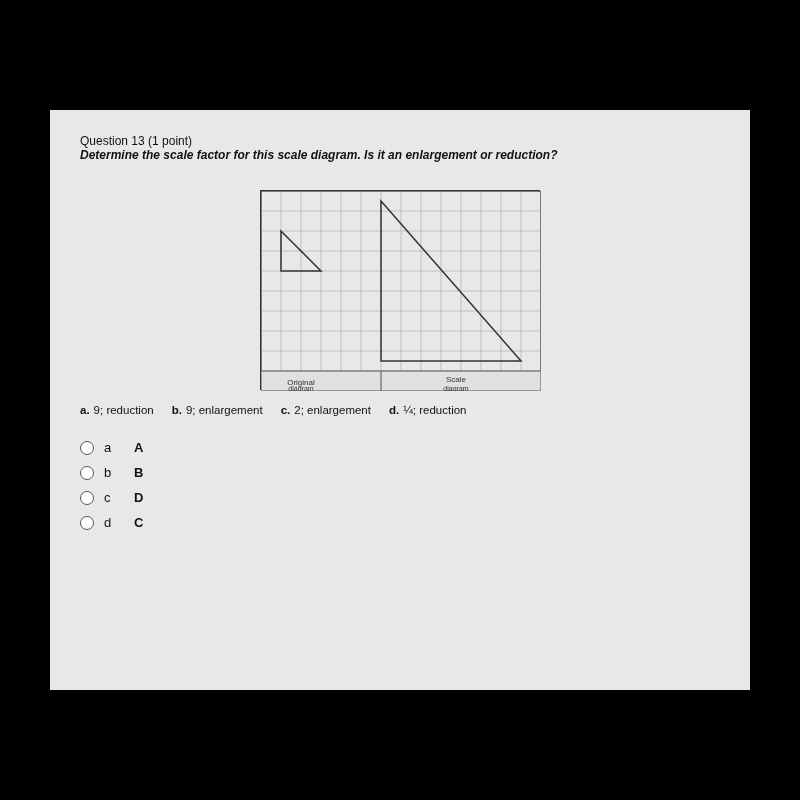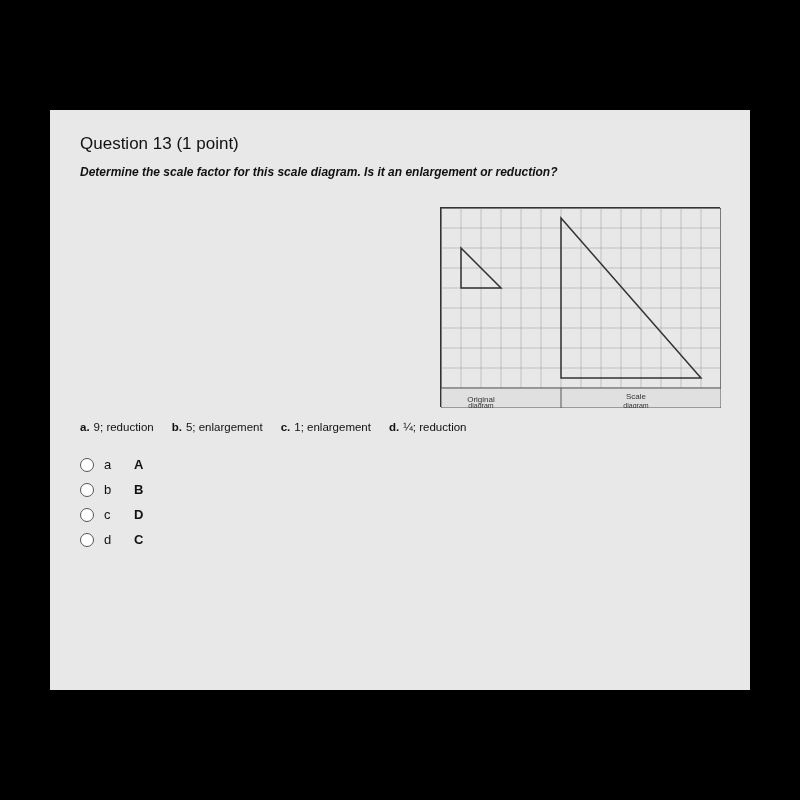"Question 13 (1 point)" .question-header { font-size: 17px -> 12px; margin-bottom: 11px -> 0 }
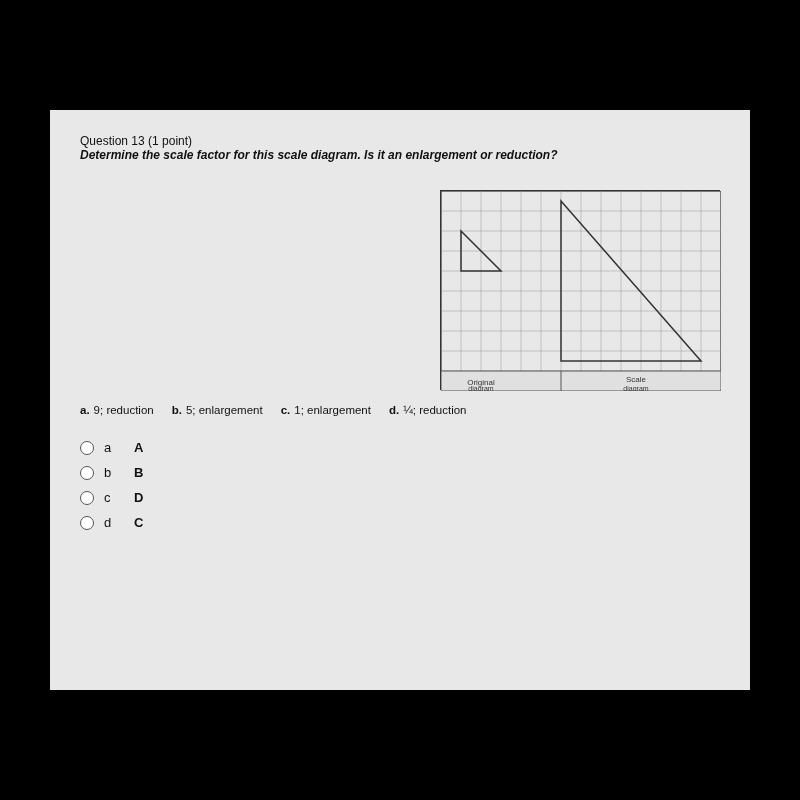"Original" .diagram-container { justify-content: flex-end -> center }
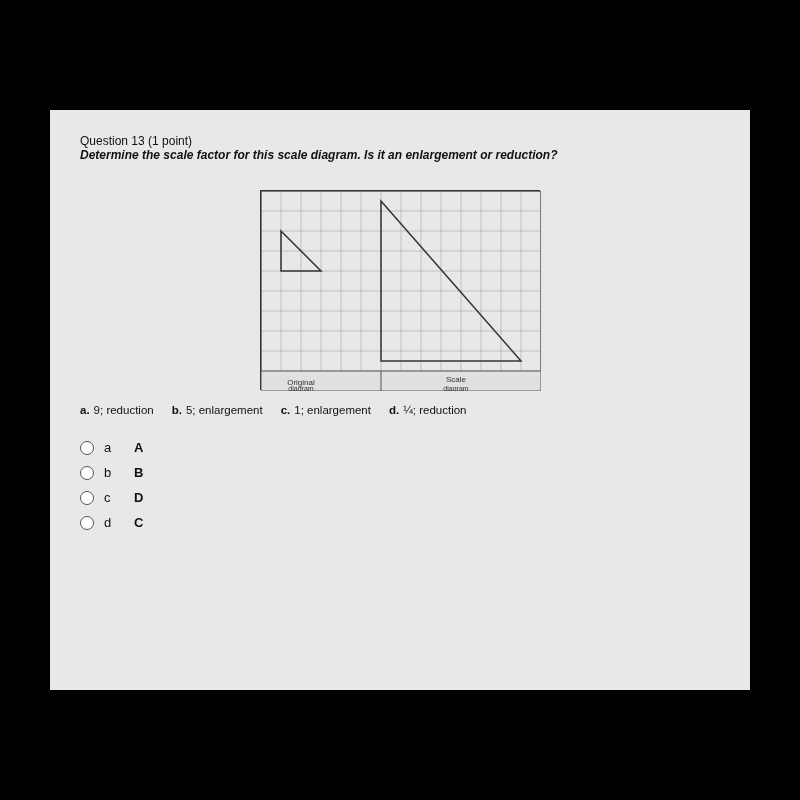"5; enlargement" span { text: 5 -> 9 }
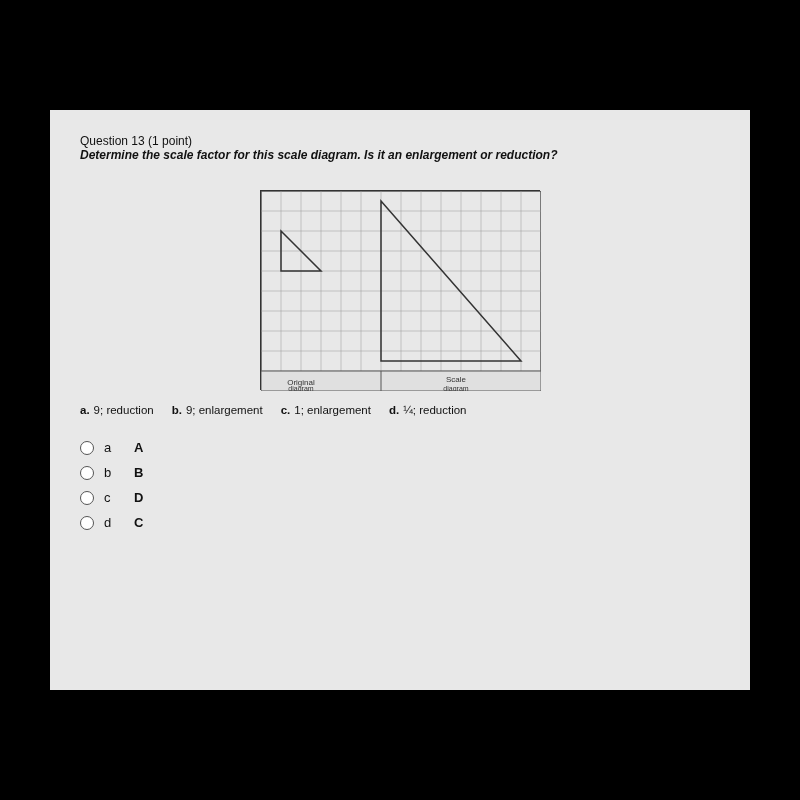"1; enlargement" span { text: 1 -> 2 }
